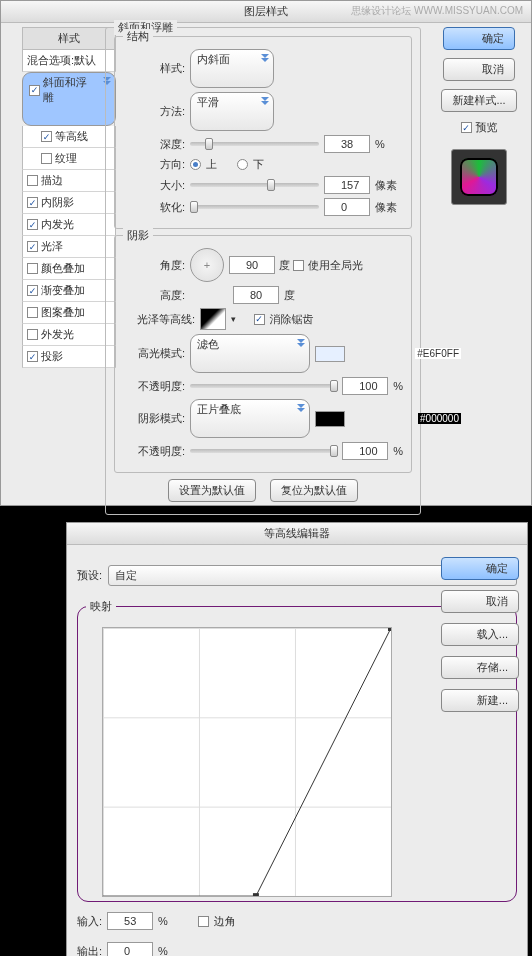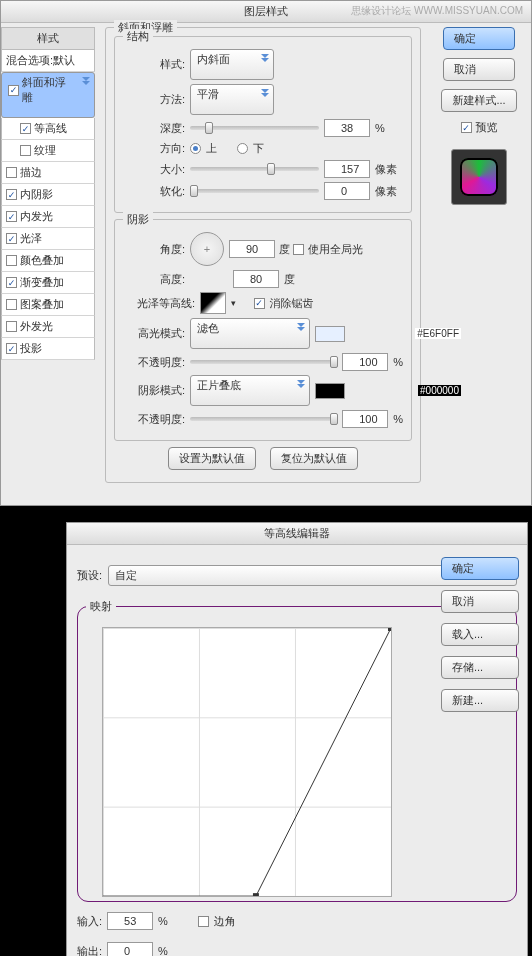"样式" .styles-panel { left: 0 -> 21px }
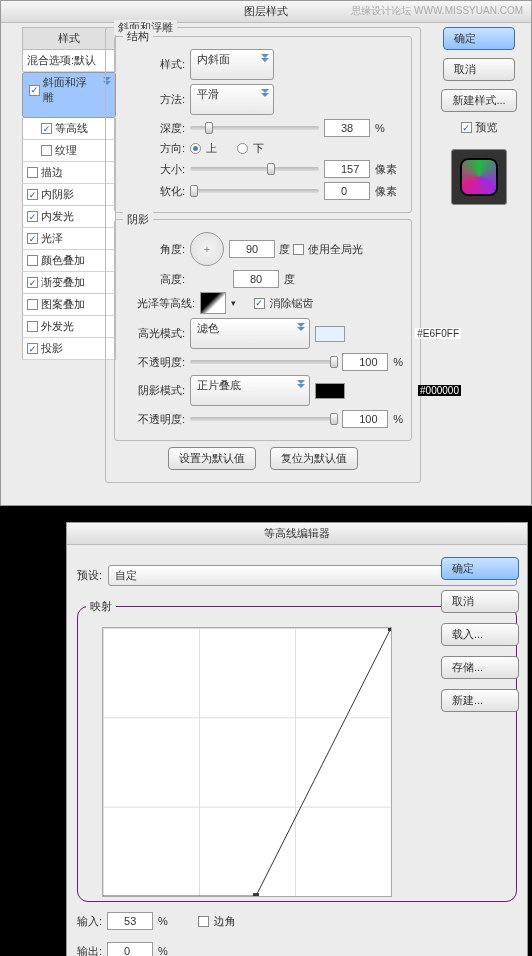"确定" .btn { text-align: left -> right }
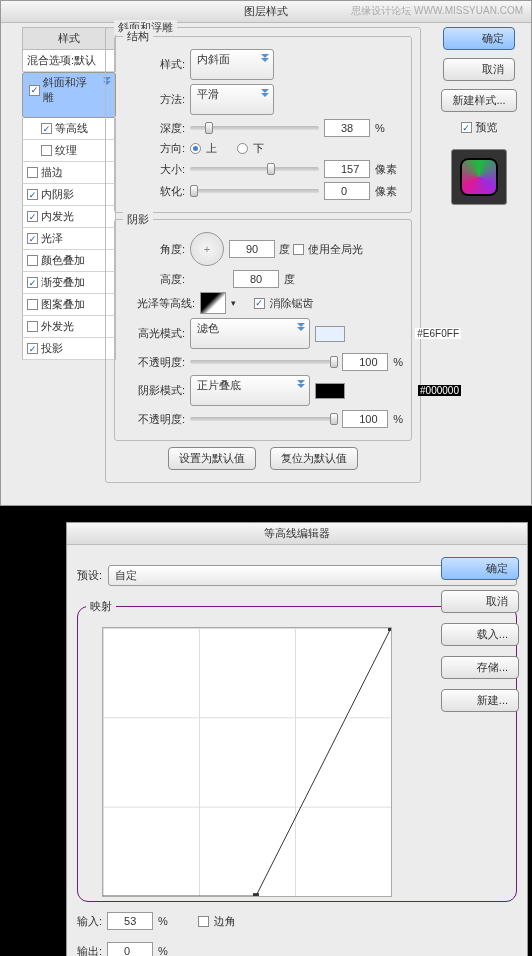"内斜面" .sel { border-radius: 3px -> 9px; padding: 2px 18px 12px 6px -> 2px 18px 20px 6px }
